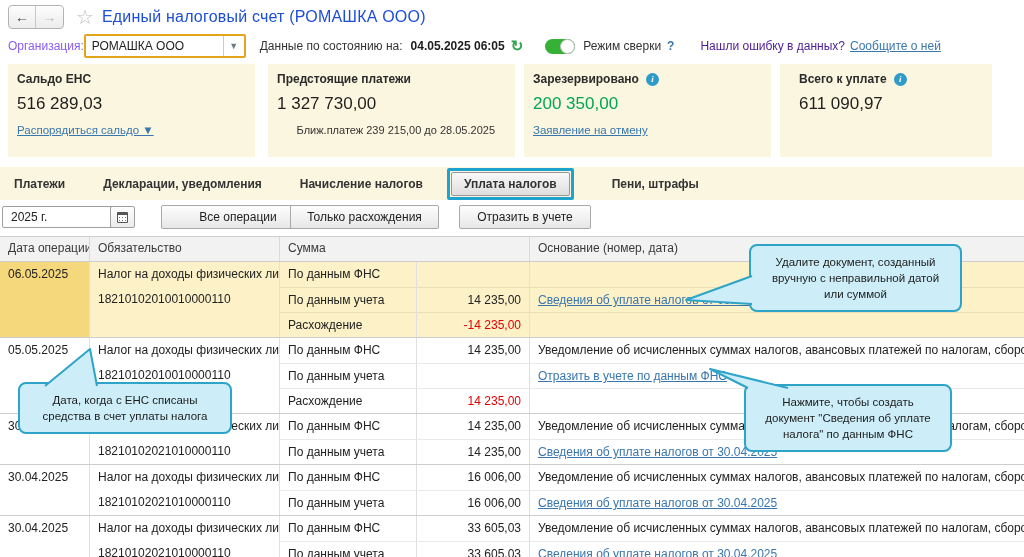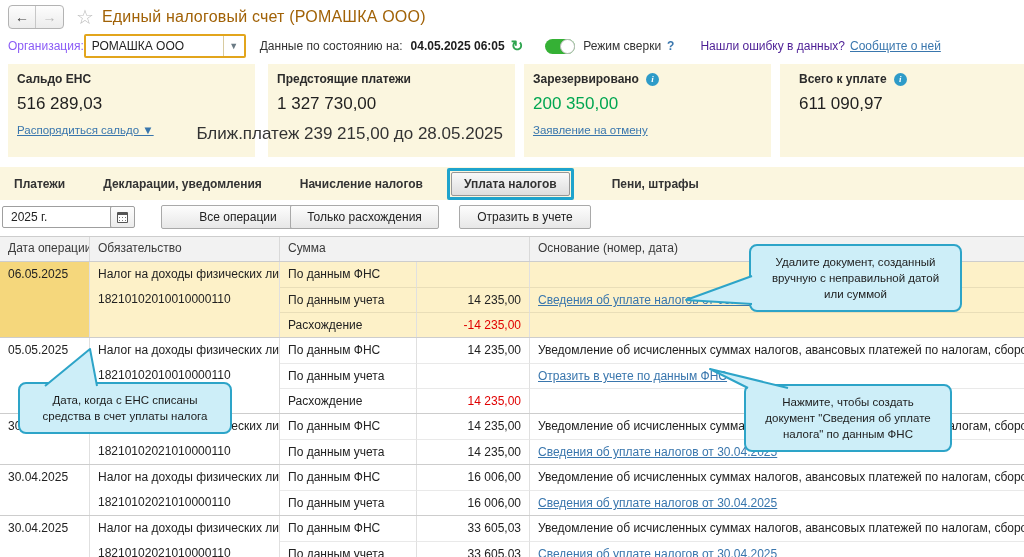"Единый налоговый счет (РОМАШКА ООО)" .ptitle { color: #a16207 -> #1d4ed8 }
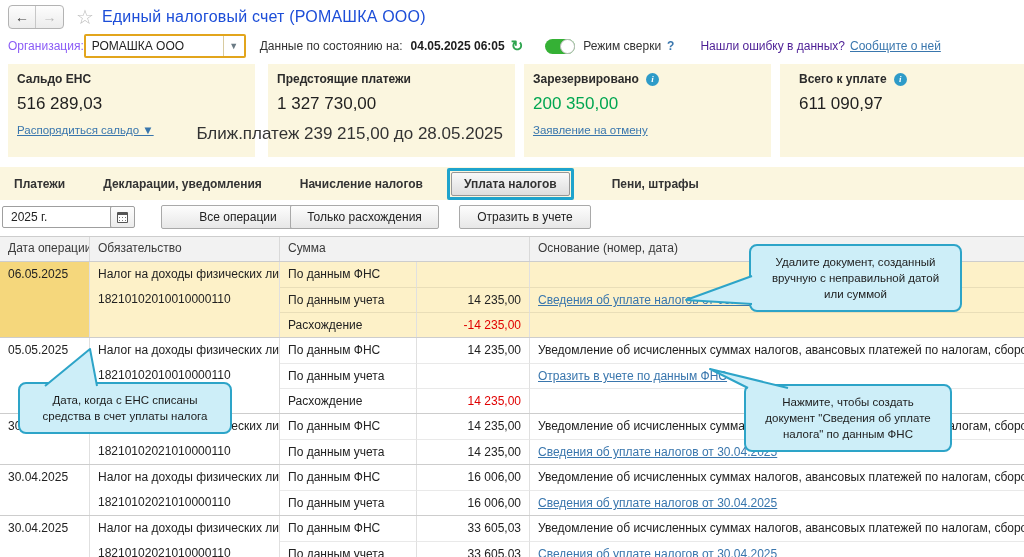"Всего к уплате" .card4 { width: 244px -> 212px }
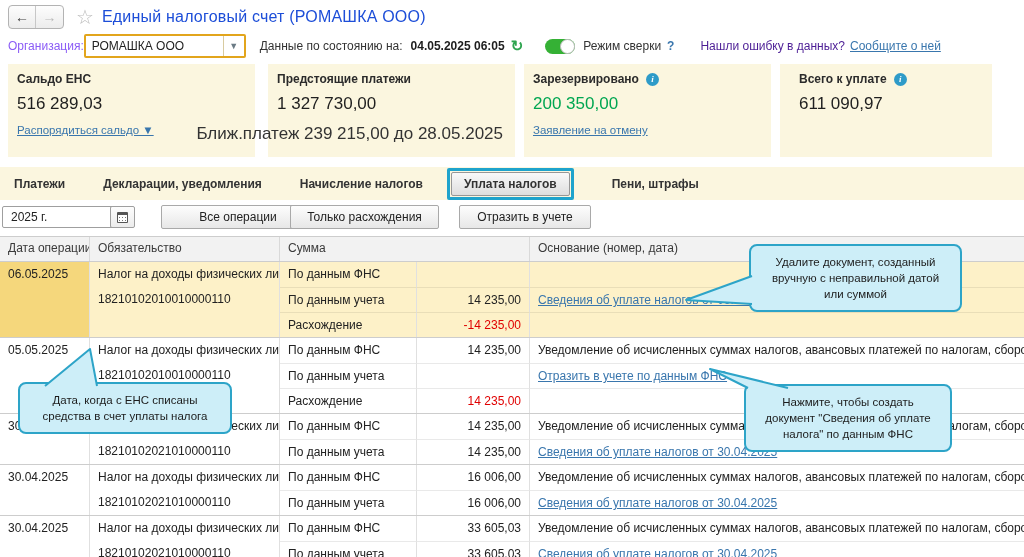"Ближ.платеж 239 215,00 до 28.05.2025" .cardnote { font-size: 17px -> 11px; right: 12px -> 20px }
